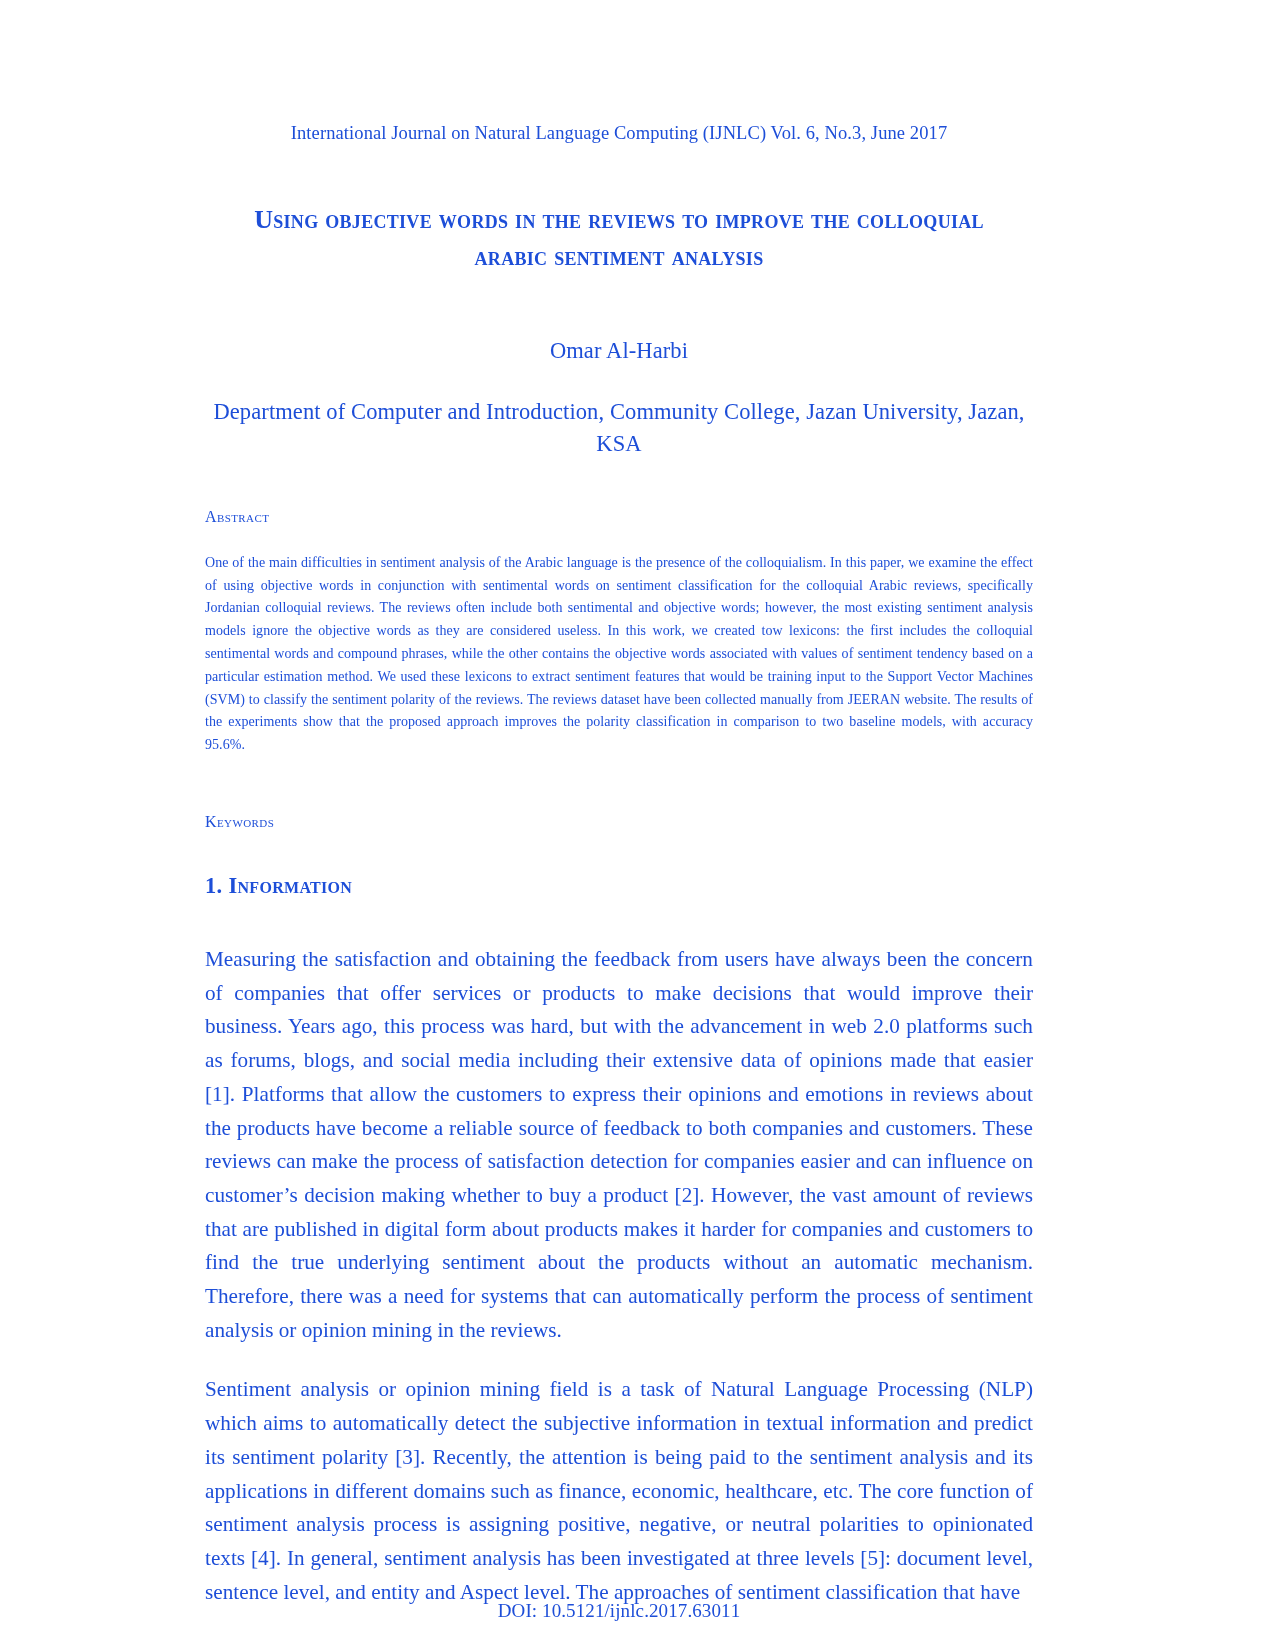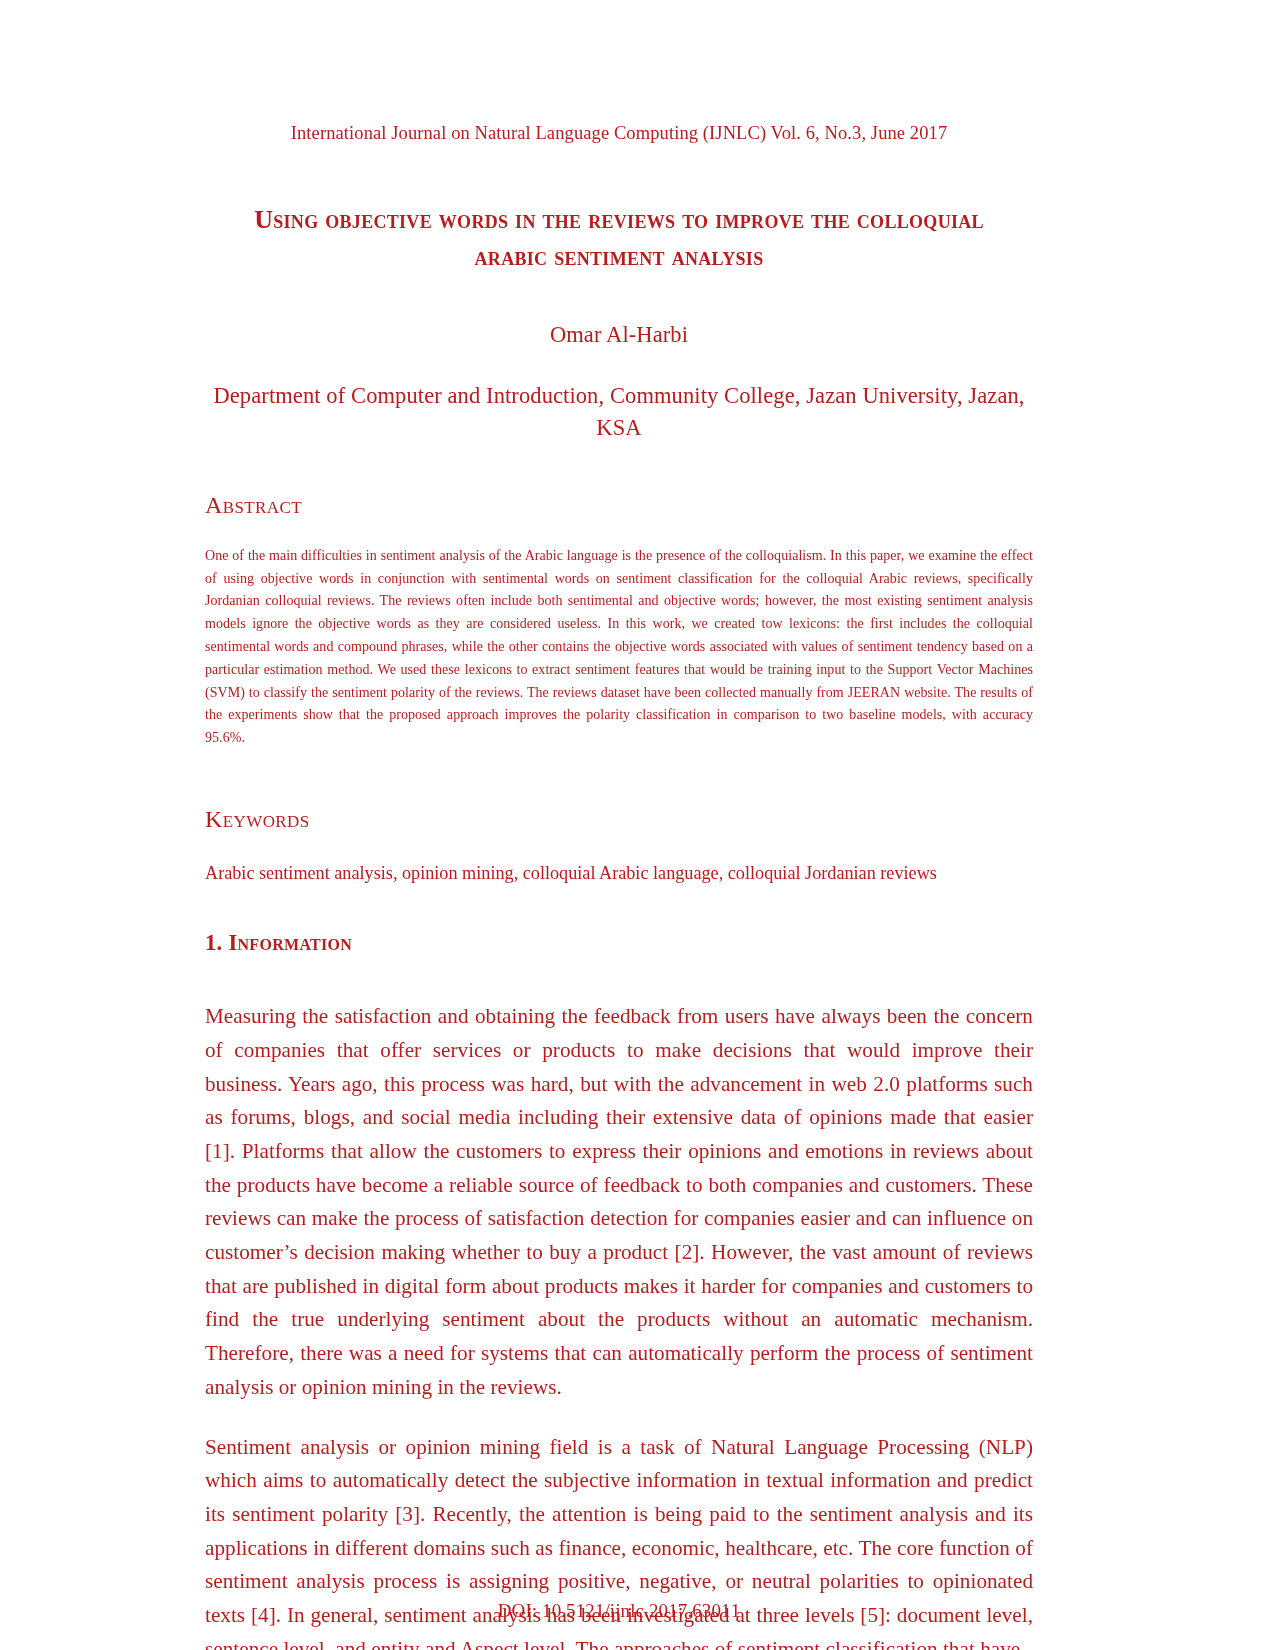"International Journal on Natural" .page { color: #b91c1c -> #1d4ed8 }
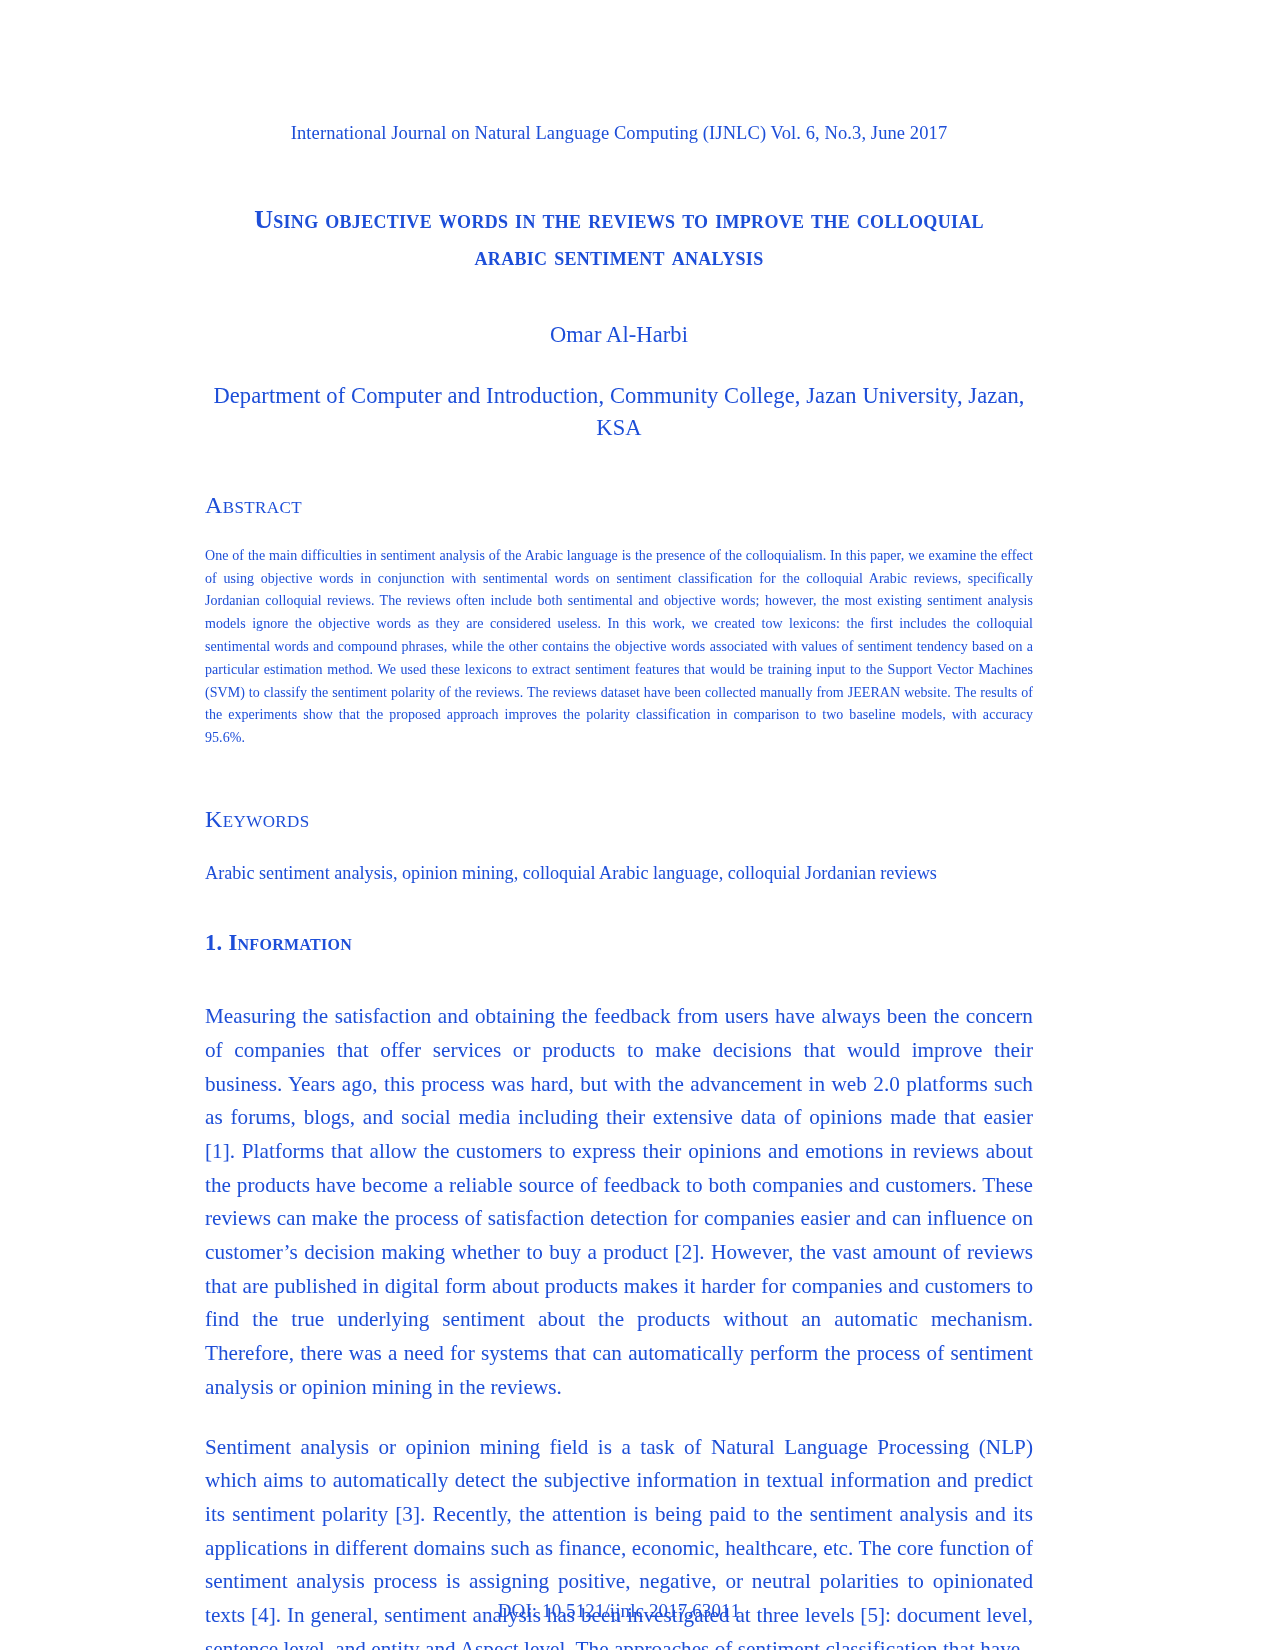"Omar Al-Harbi" .author { margin-top: 46px -> 62px }
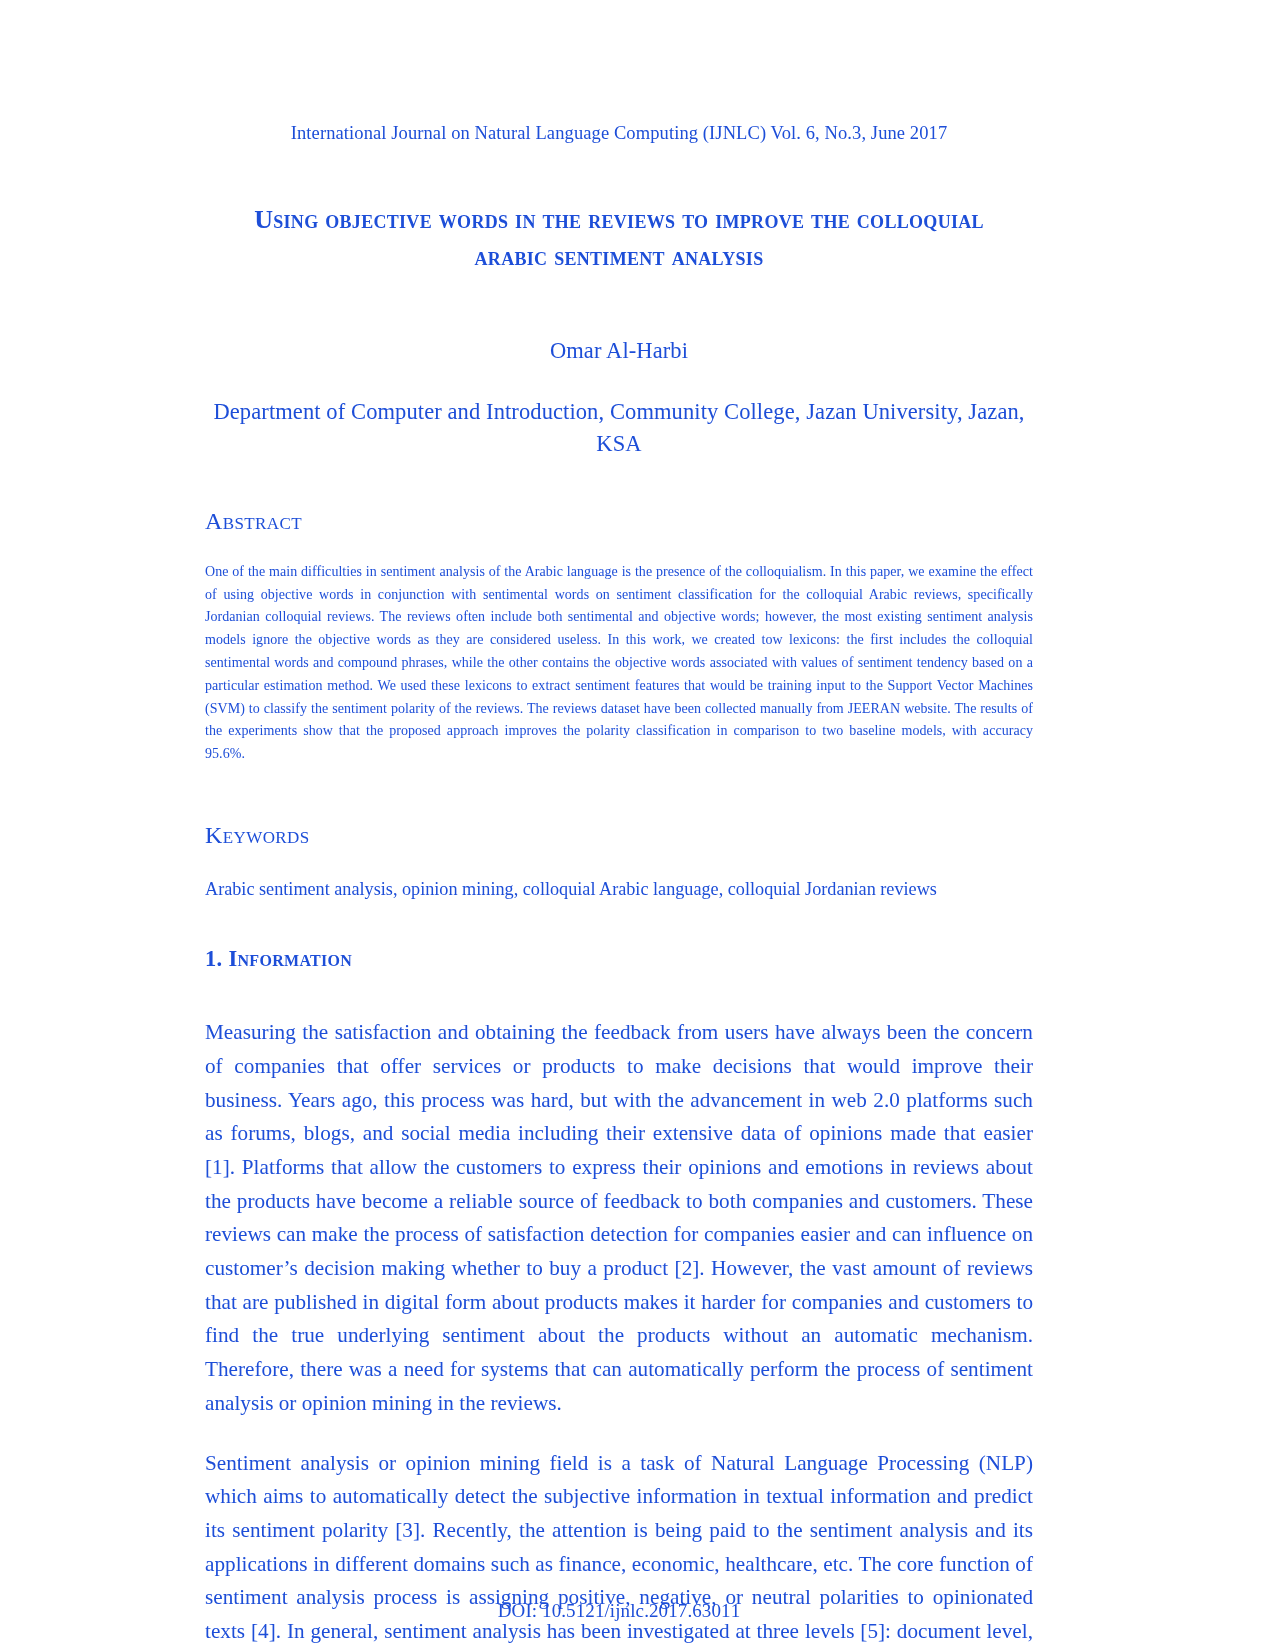"abstract" .heading-smallcaps { font-size: 24px -> 16px }
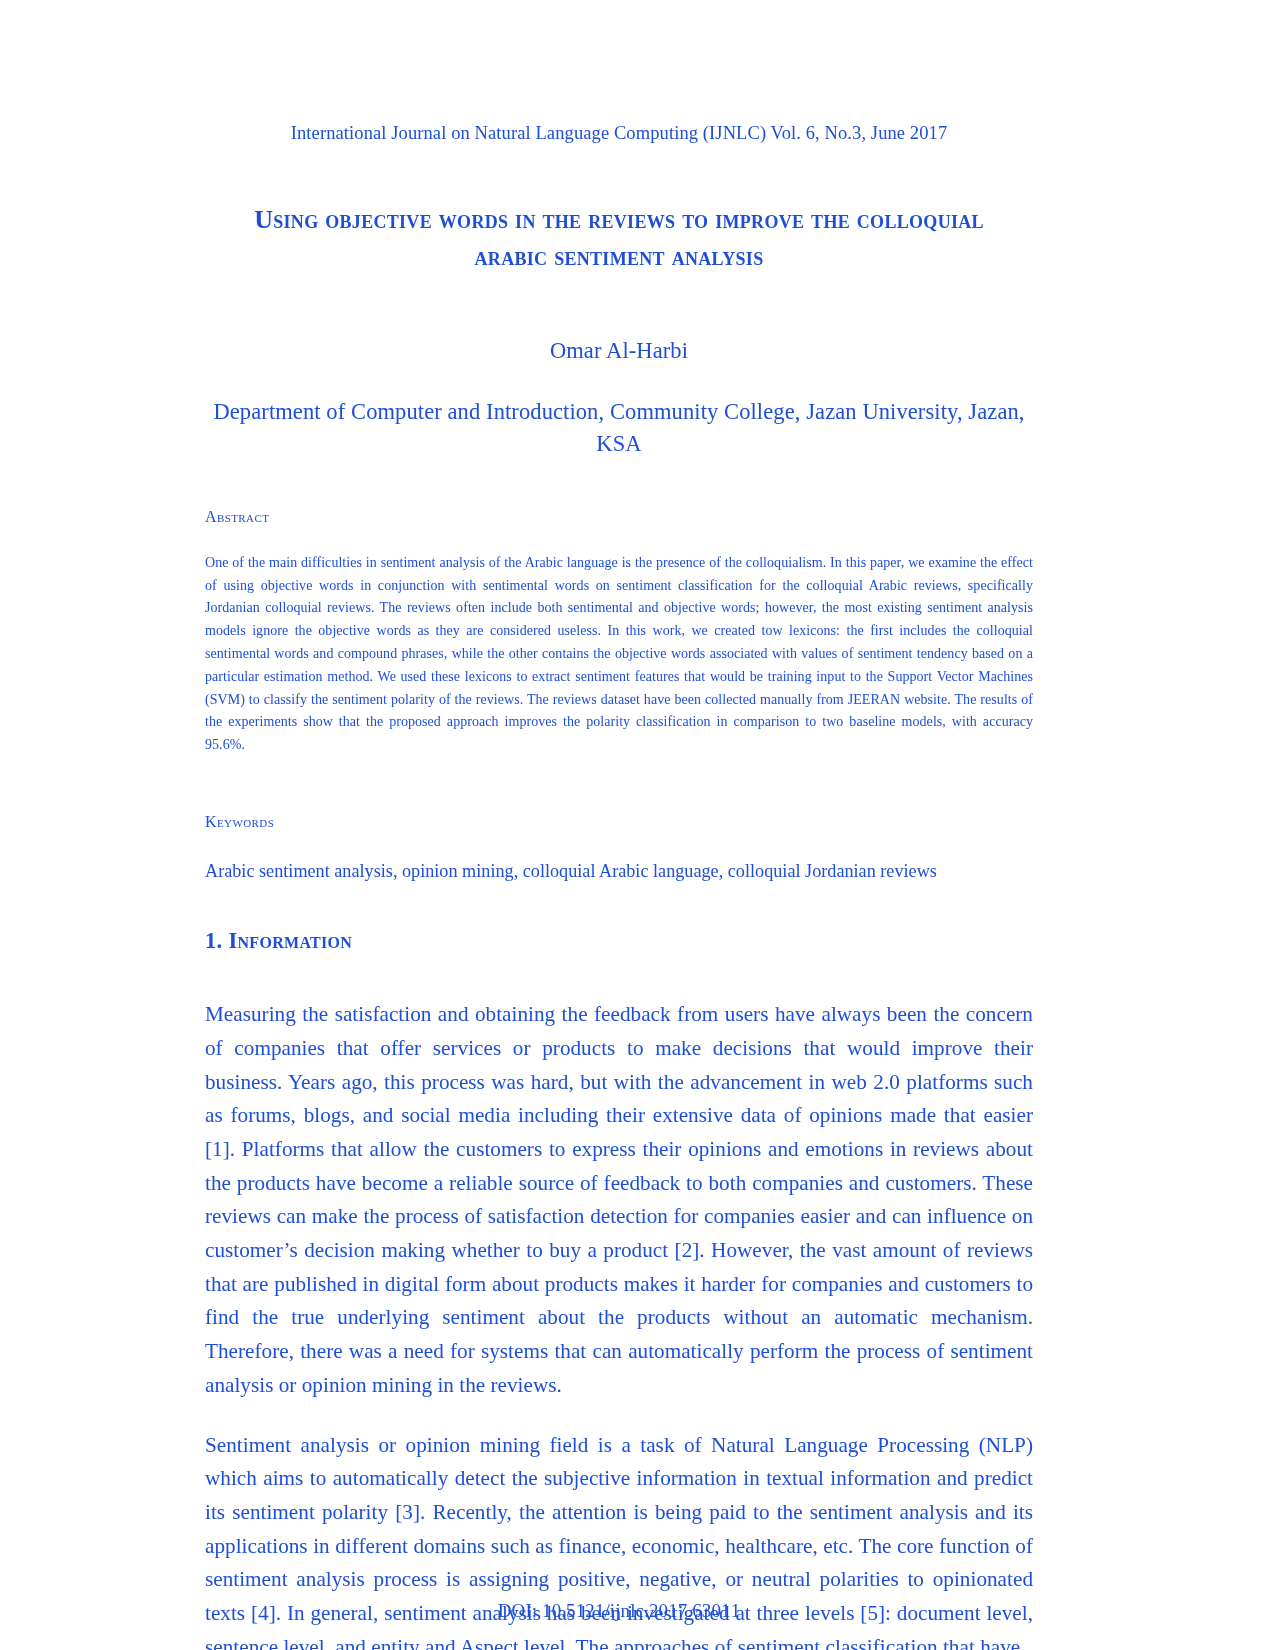"Arabic sentiment analysis, opinion" div.keywords-body { html: <div>Arabic sentiment analysis, opinion mining, colloquial Arabic language, colloquial Jordanian reviews</div> -> none }
